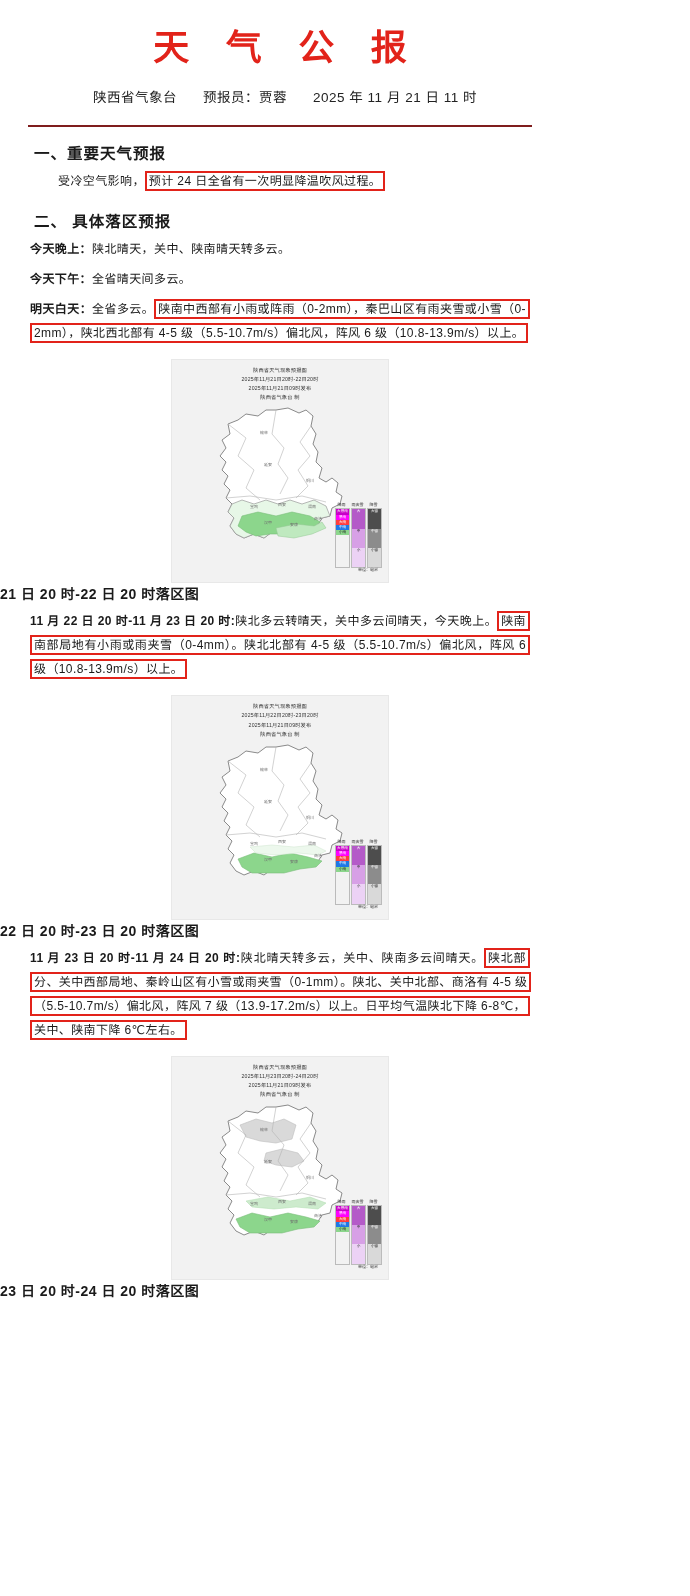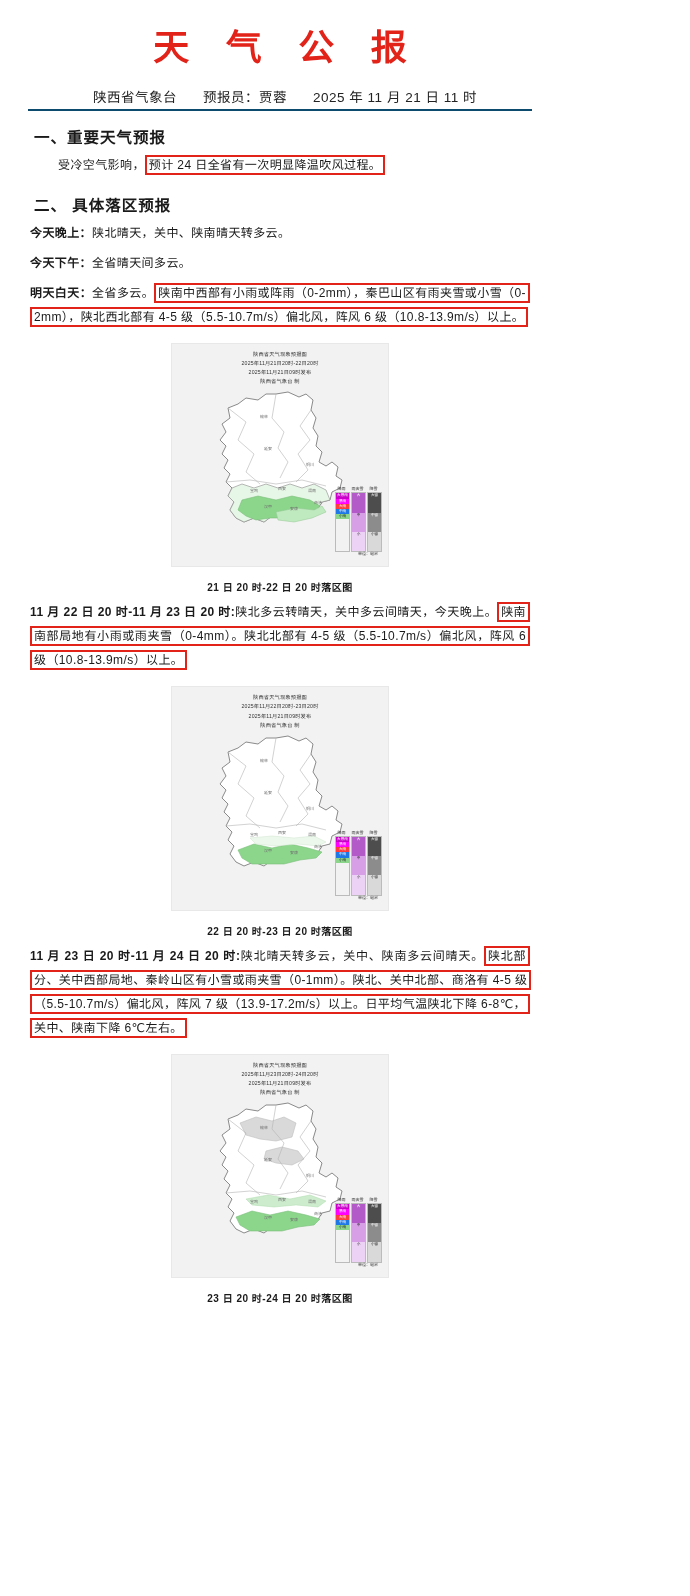"陕西省气象台" .byline-wrap { border-bottom: 2px solid #0c4a6e -> 2px solid #7f1d1d; padding-bottom: 3px -> 19px }
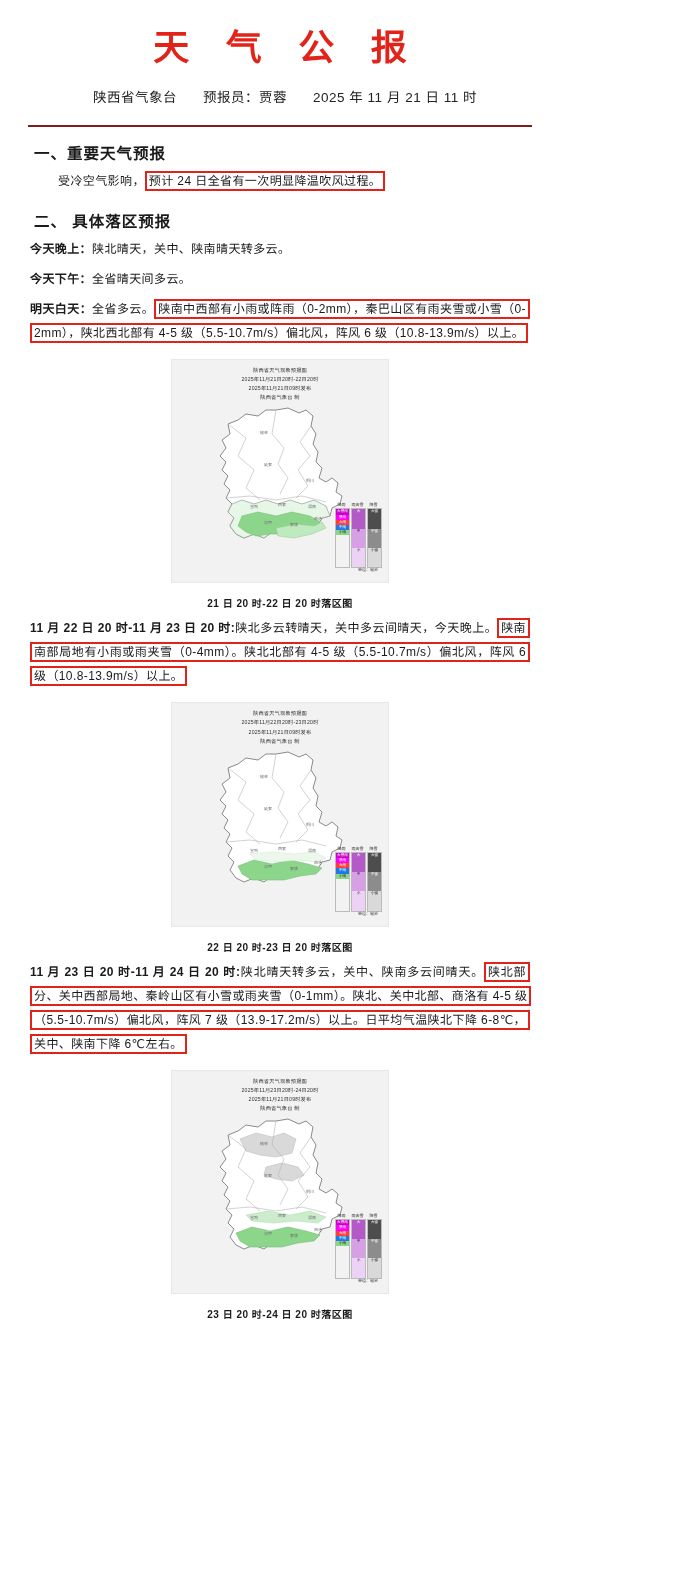"21 日 20 时-22 日" .fig-caption { font-size: 10px -> 14px; margin-top: 12px -> none; text-align: center -> left }
